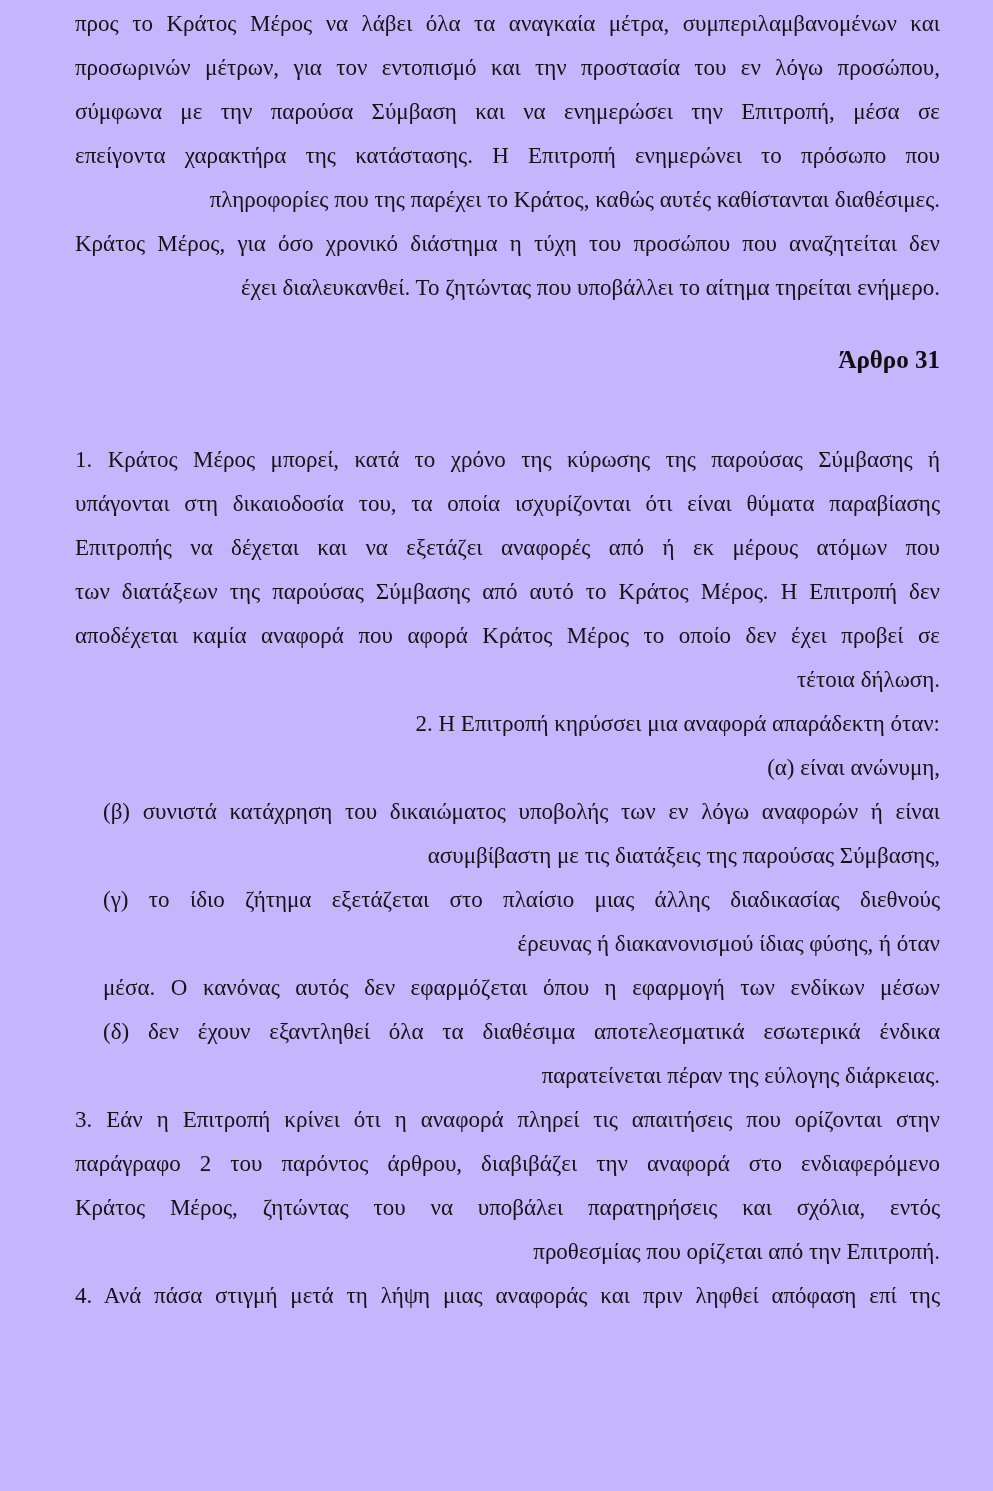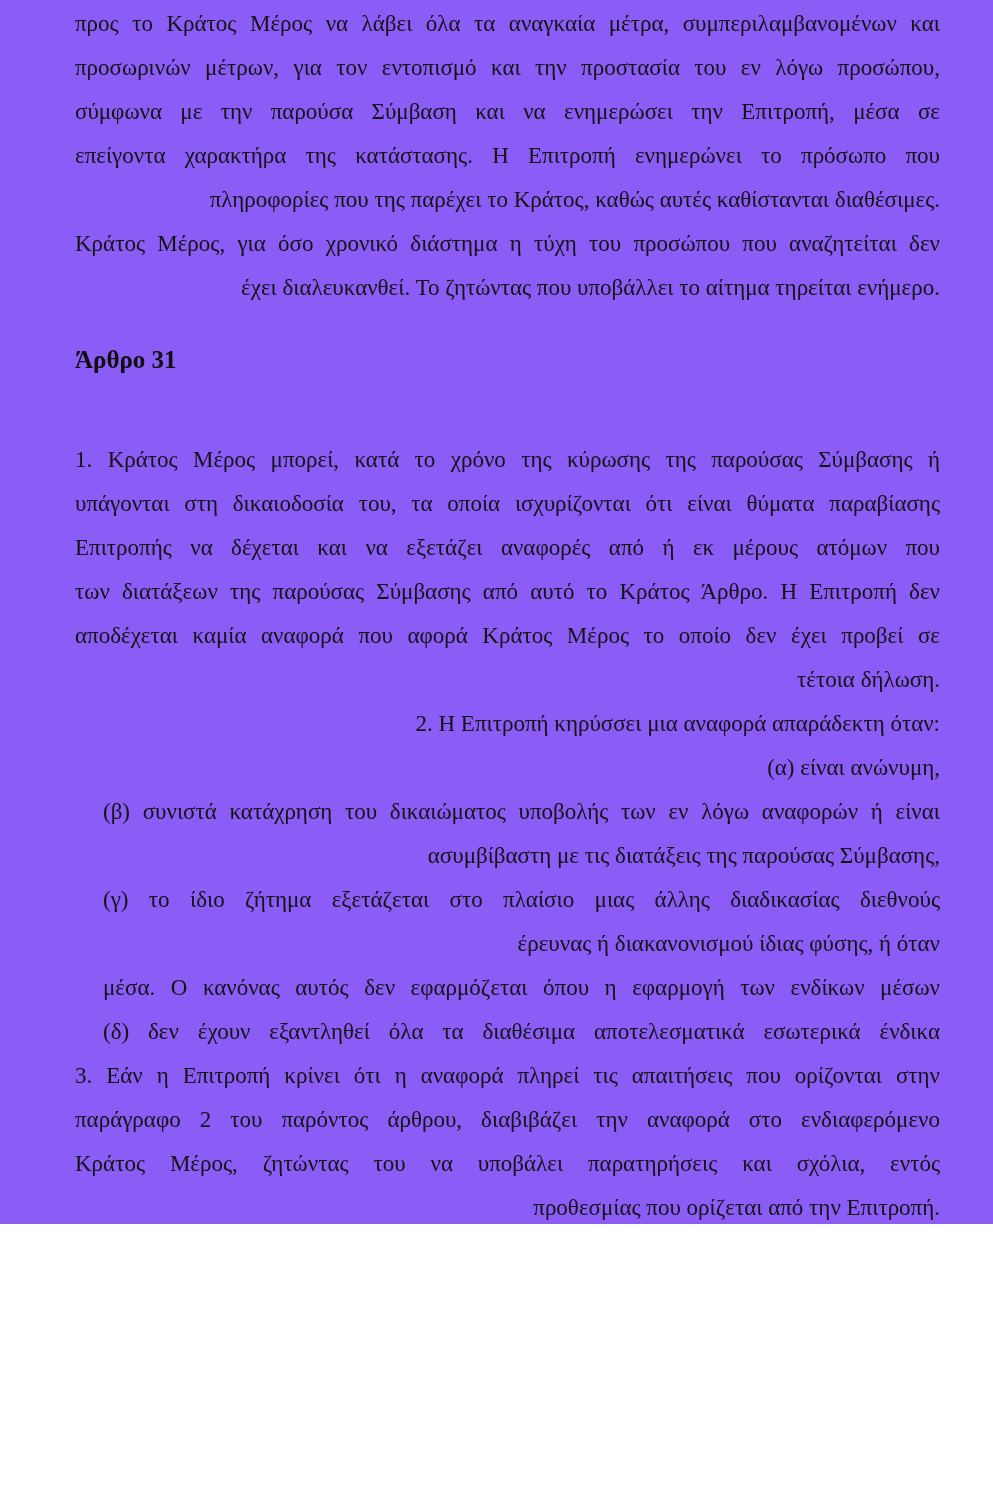"προς το Κράτος Μέρος να" .page { background: #8b5cf6 -> #c4b5fd; height: 1224px -> 1491px }
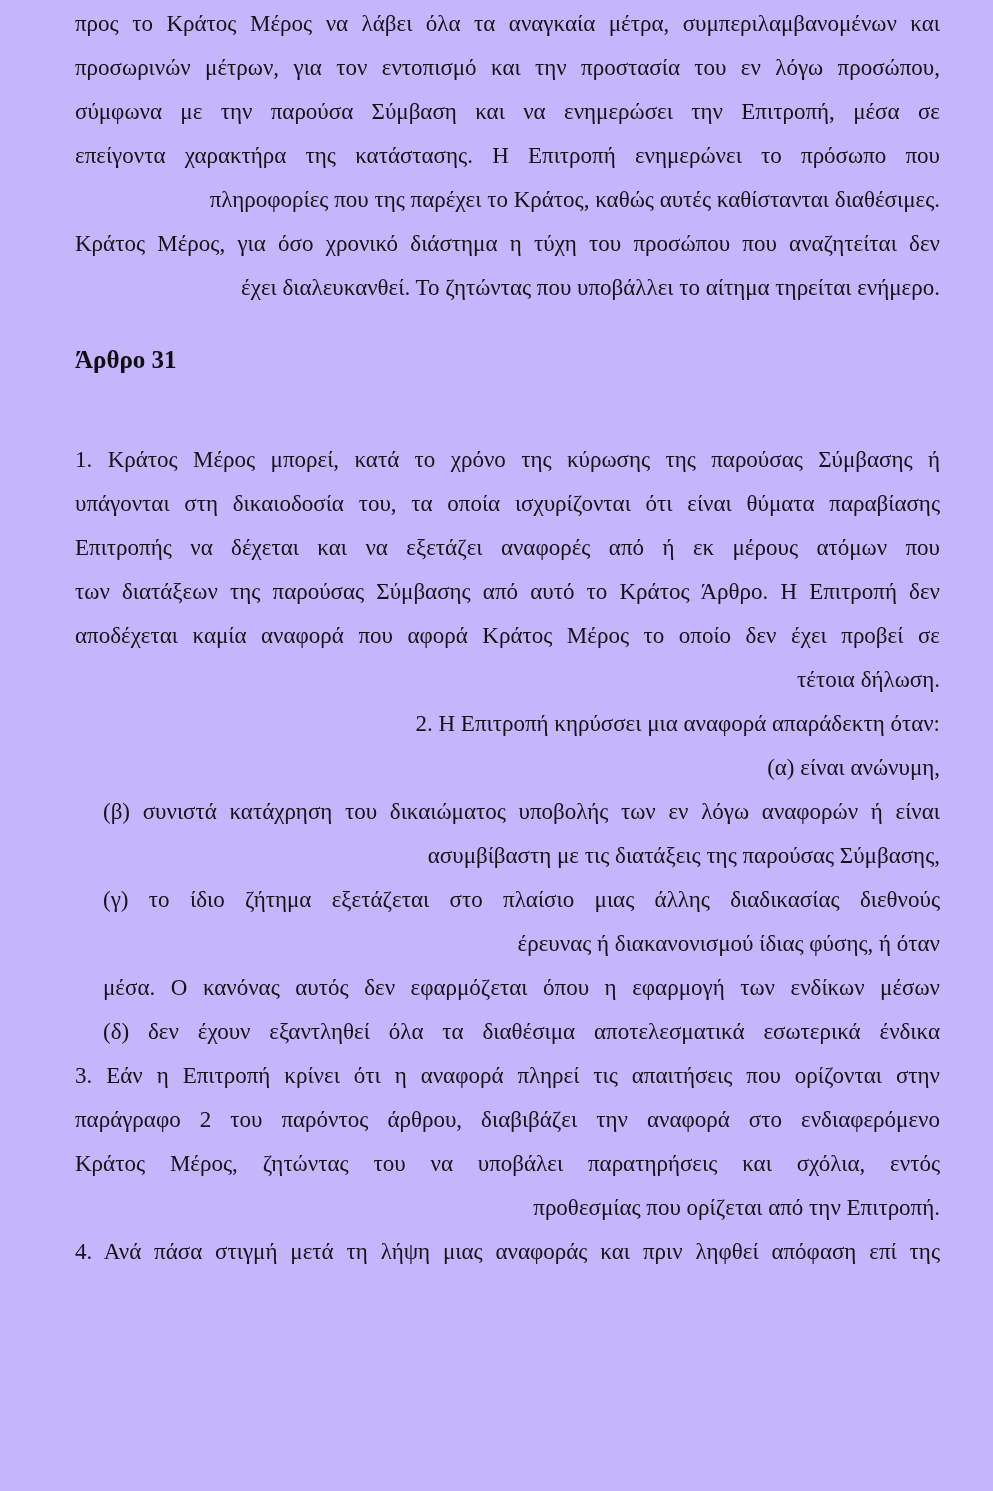"Άρθρο 31" .article-heading { text-align: left -> right }
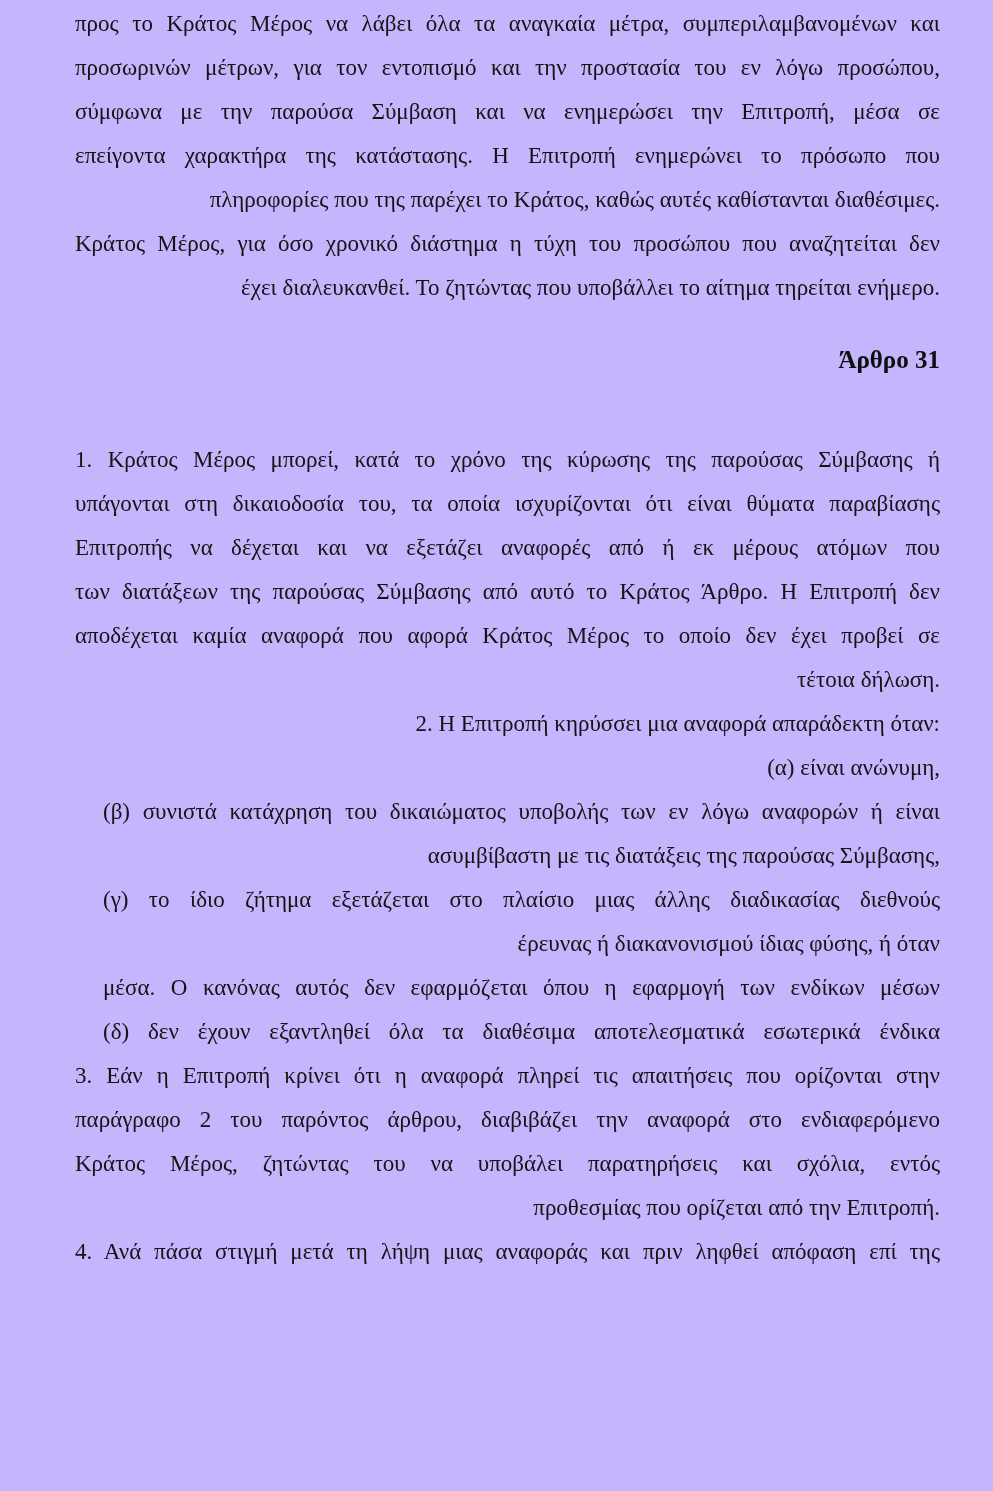"των διατάξεων της παρούσας Σύμβασης" div.line { text: Άρθρο -> Μέρος }
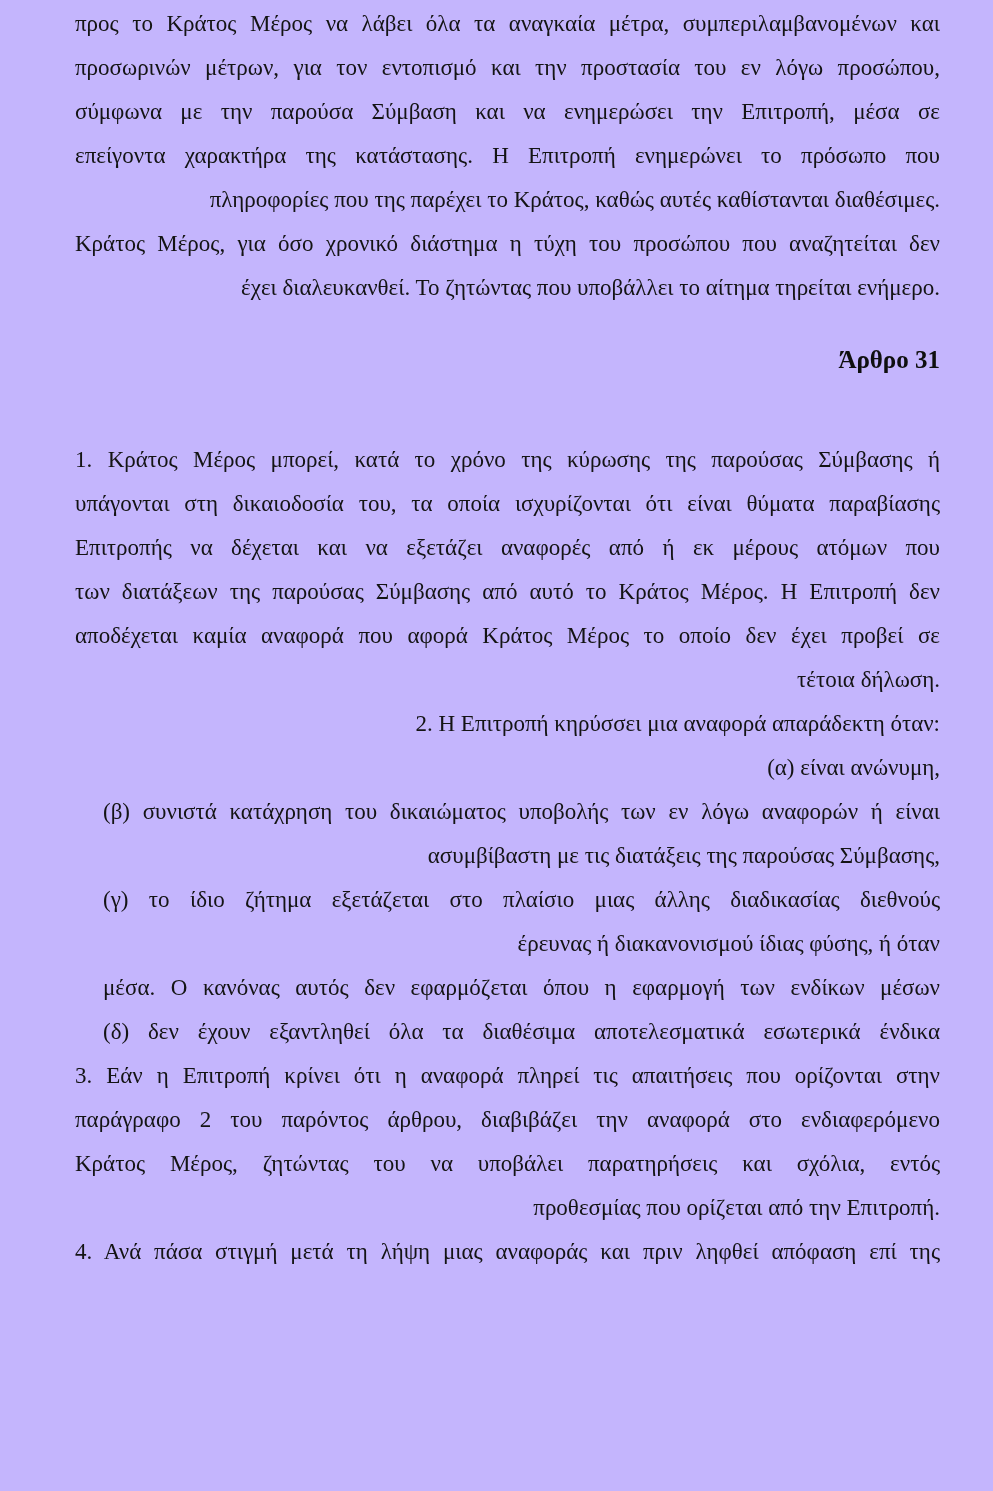"παρατείνεται πέραν της εύλογης" div.line { html: none -> <div>παρατείνεται πέραν της εύλογης διάρκειας.</div> }
